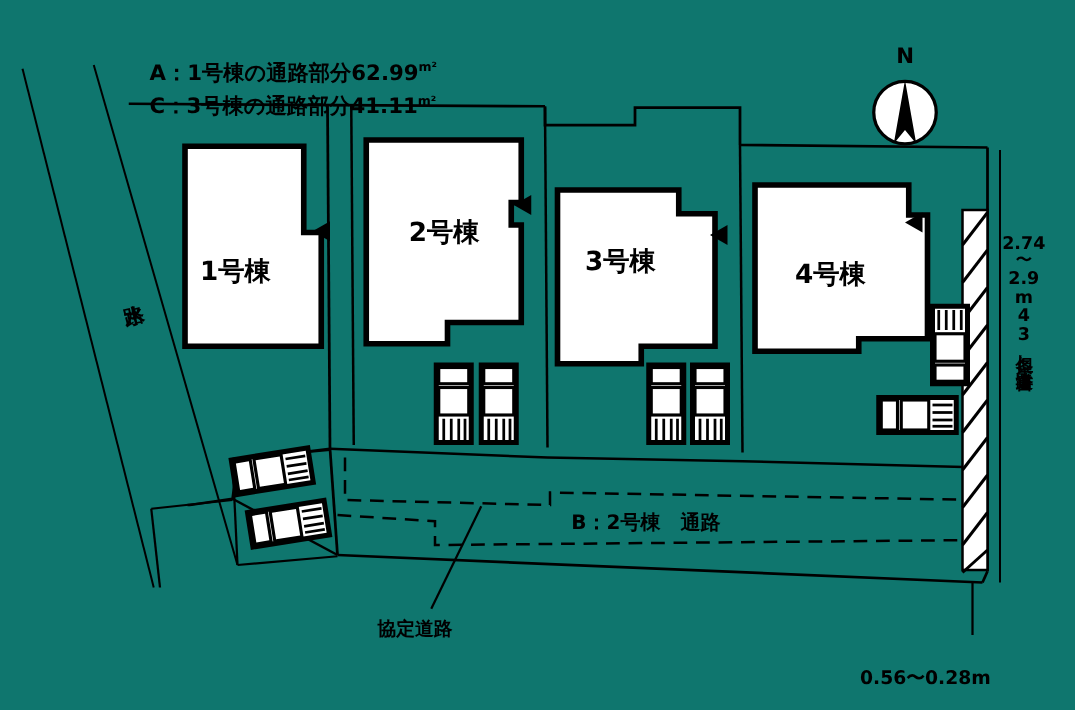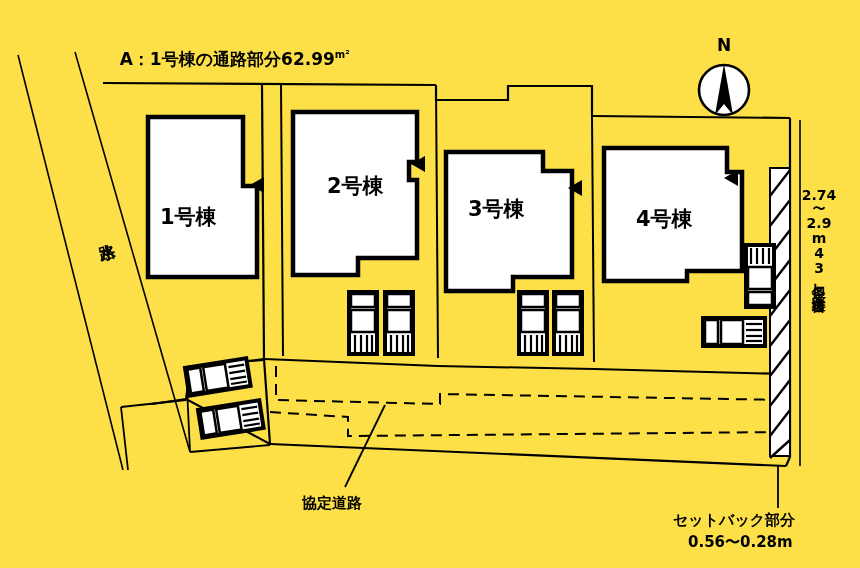"A：1号棟の通路部分62.99m²" #stage { background: #fde047 -> #0f766e }
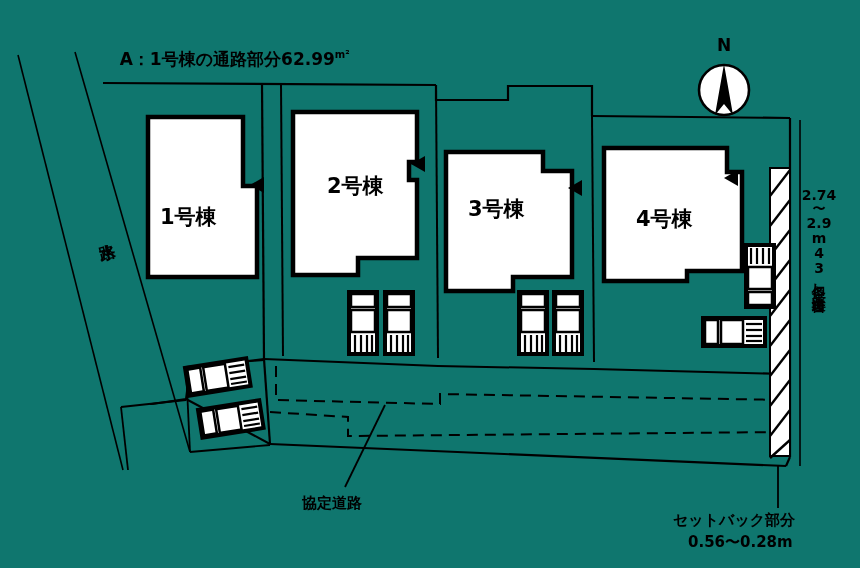"C：3号棟の通路部分41.11m²" div.txt { html: none -> <div> <span>C：3号棟の通路部分41.11</span><span>m²</span> </div> }
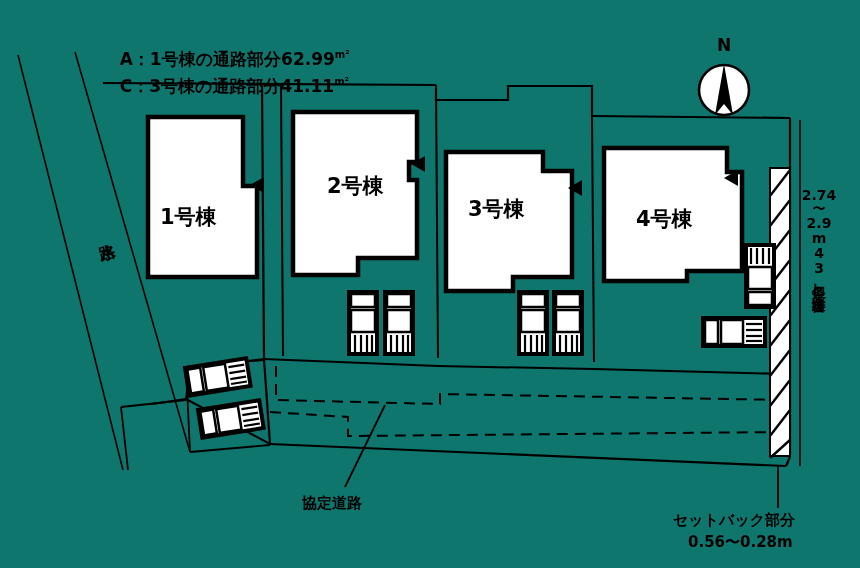"B：2号棟 通路" div.txt { html: none -> <div>B：2号棟 通路</div> }
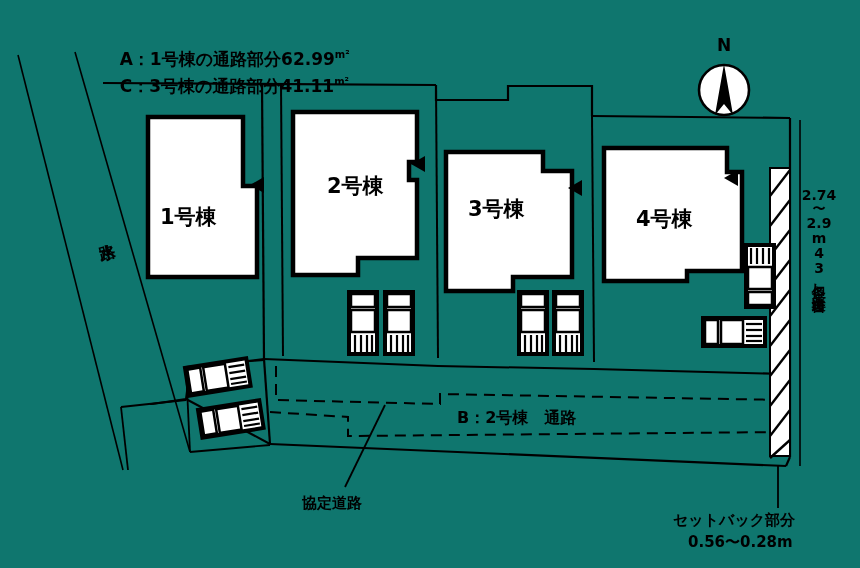"セットバック部分" div.txt { html: <div>セットバック部分</div> -> none }
